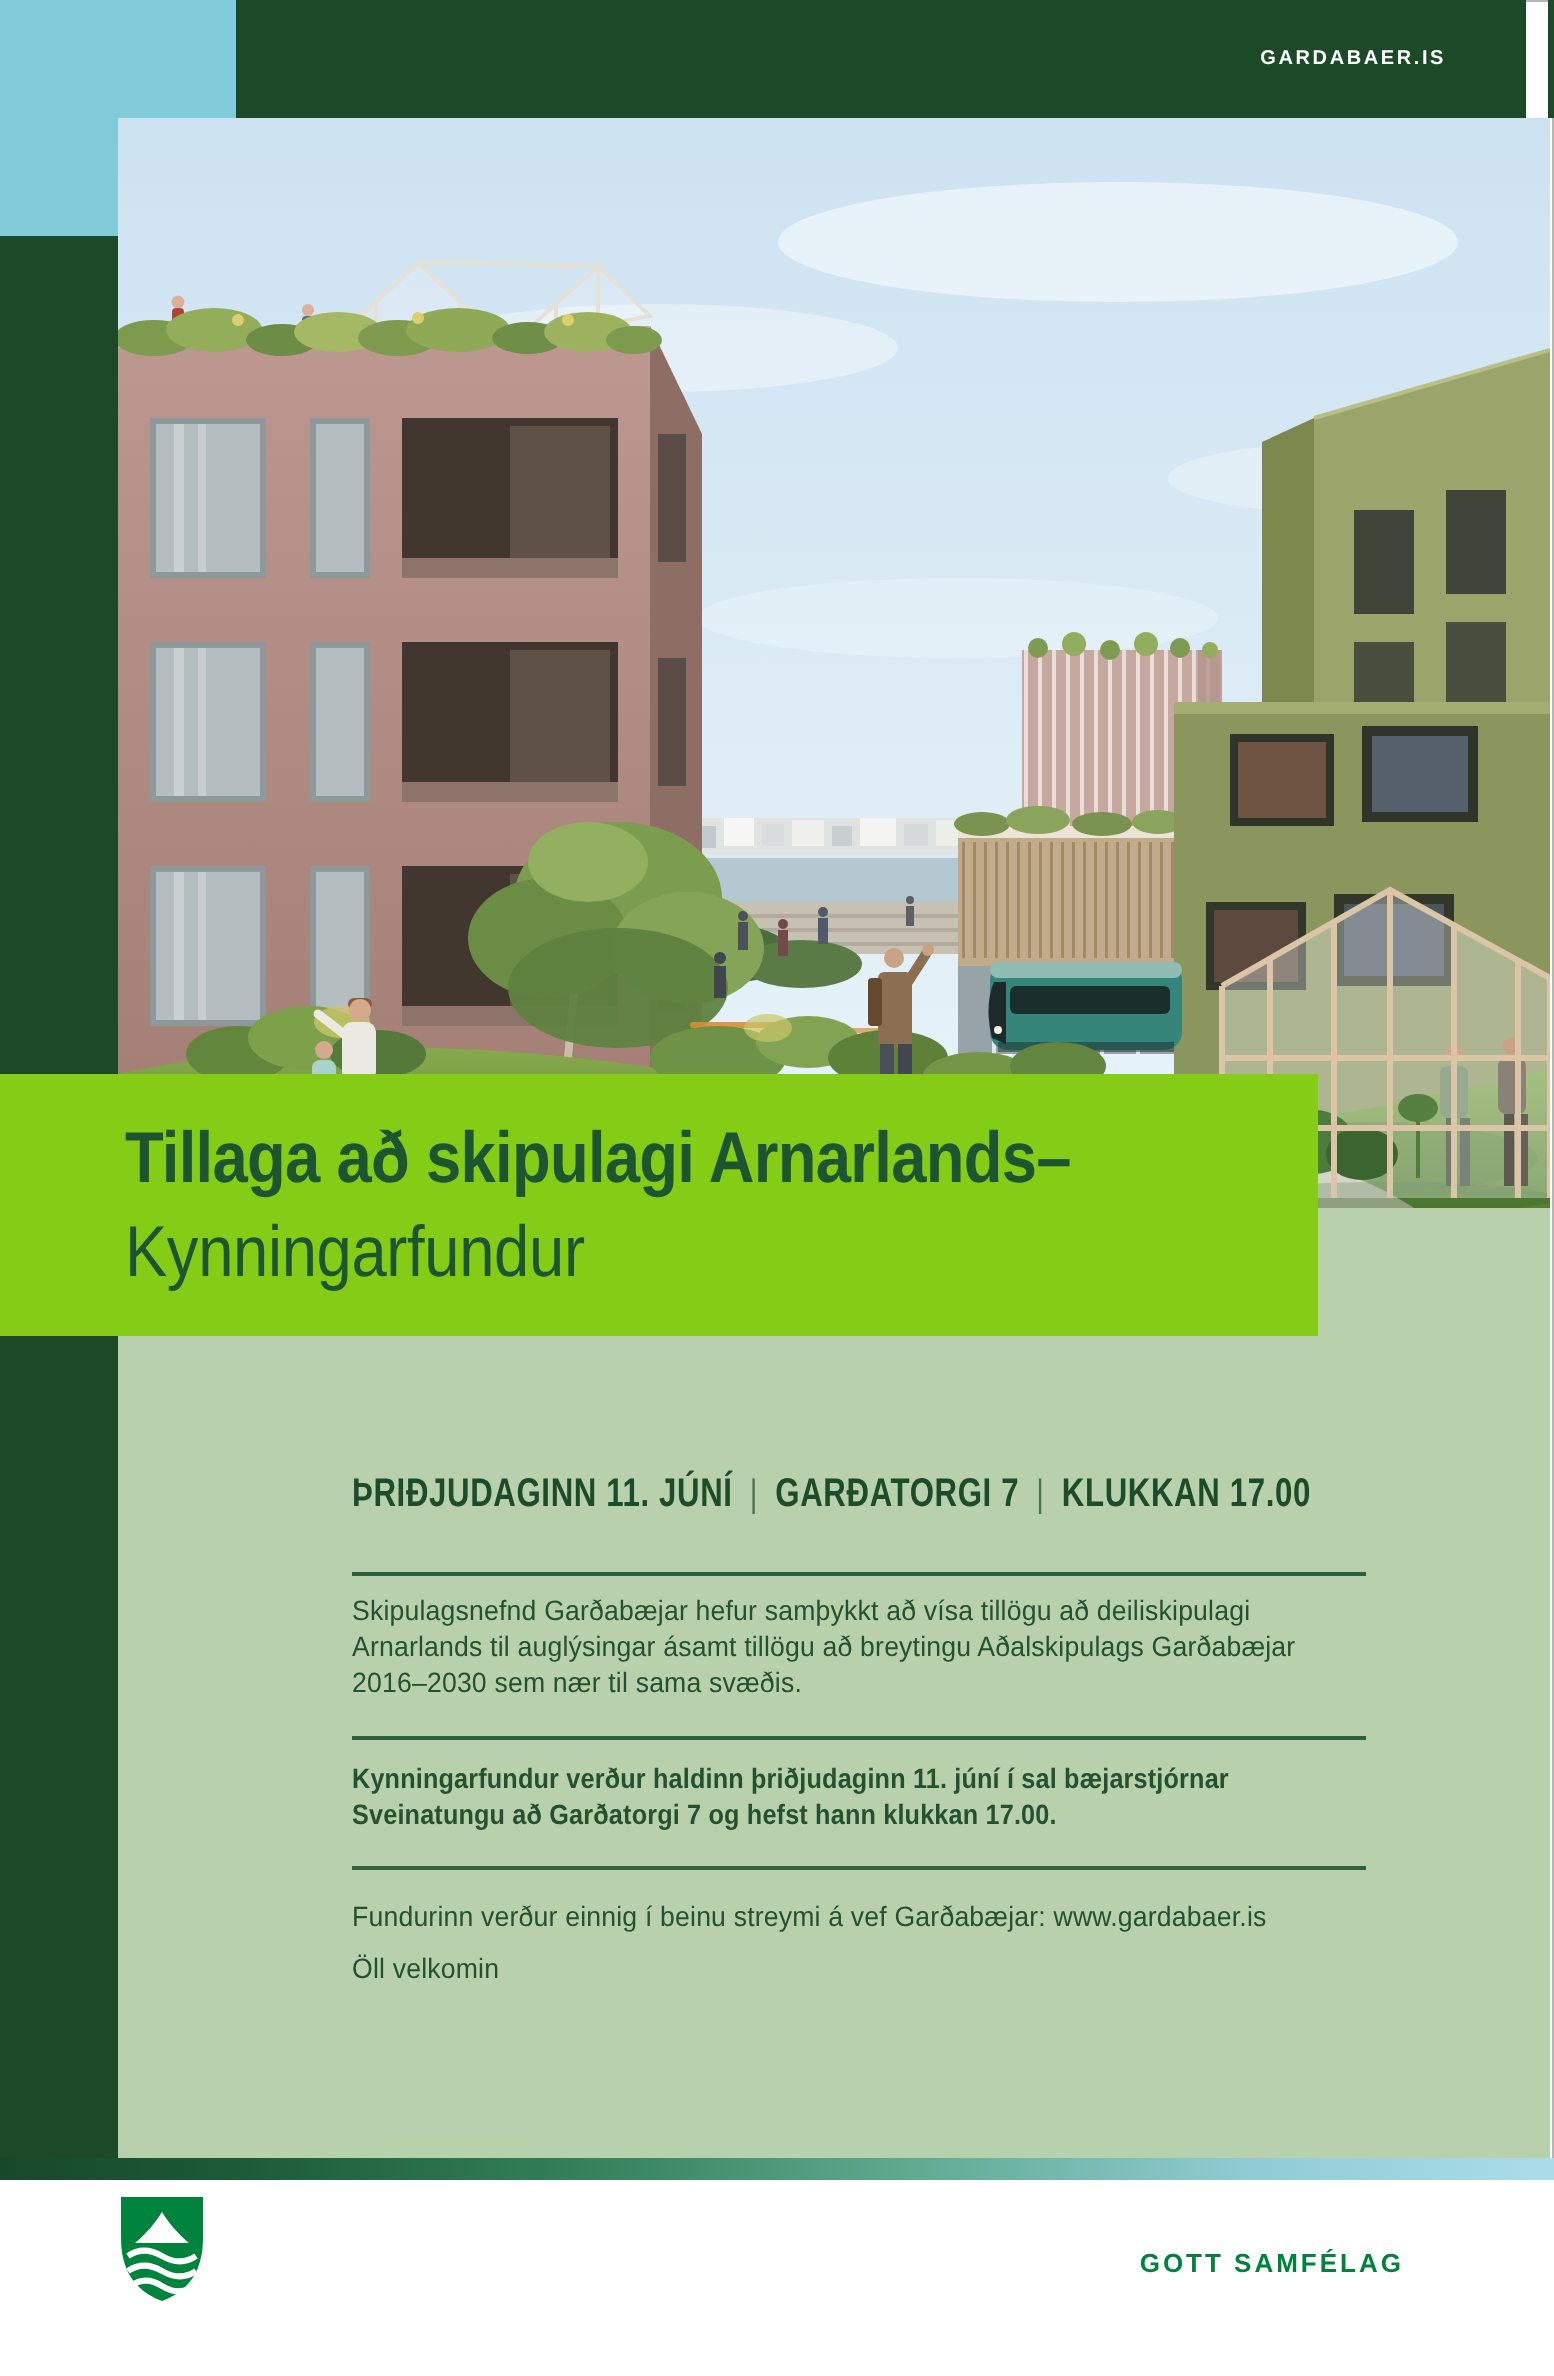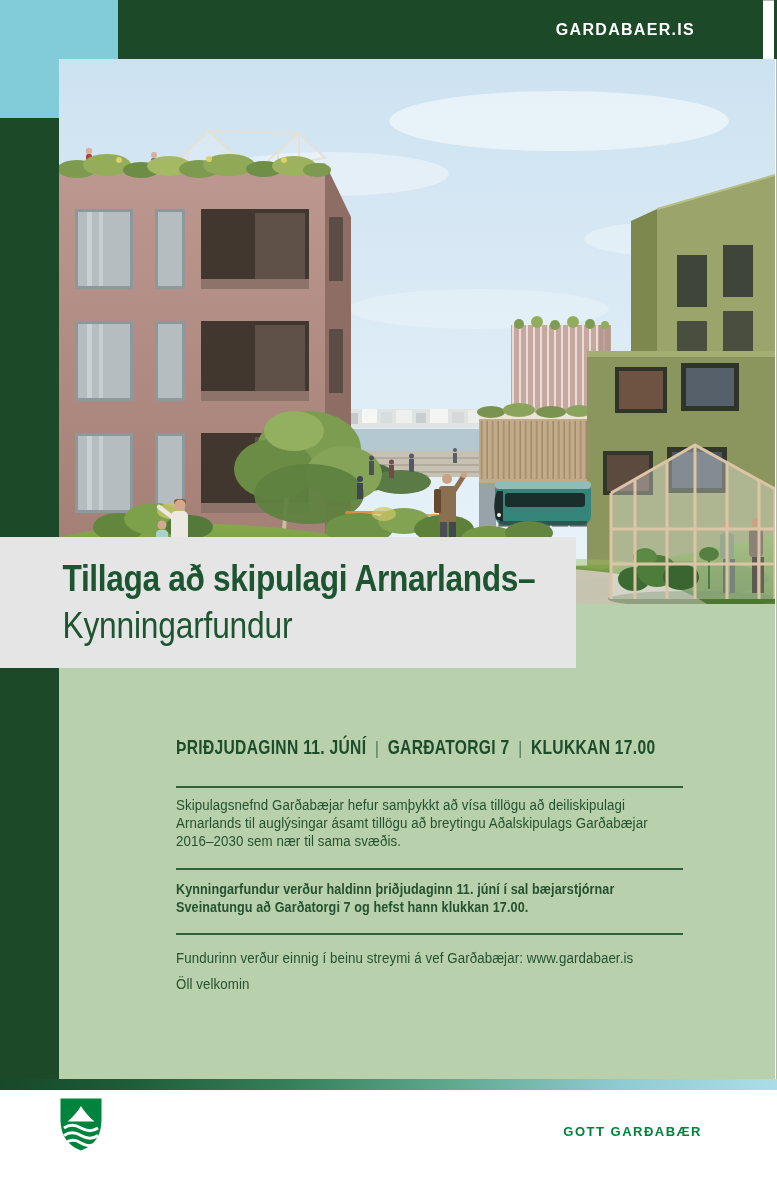"GARDABAER.IS" .site-url { font-size: 16px -> 10px; padding-right: 68px -> 40px }
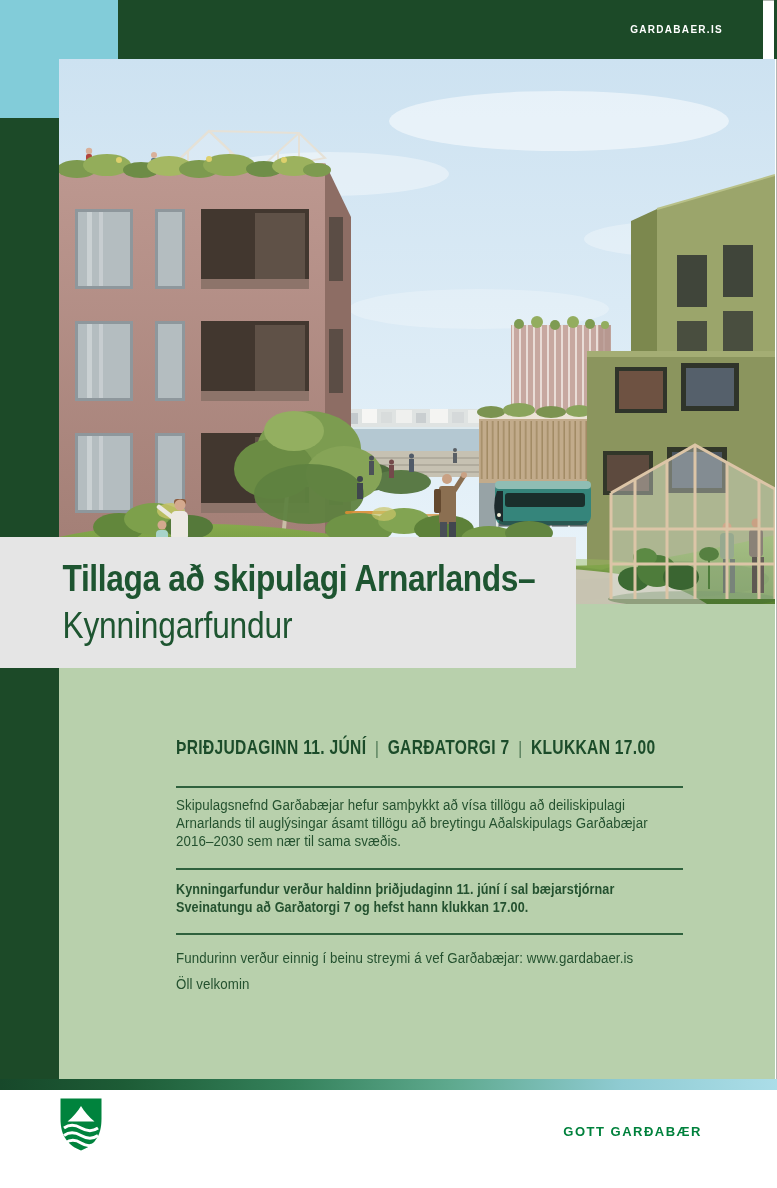"Tillaga að skipulagi Arnarlands–" .banner { background: #e5e5e5 -> #84cc16; width: 576px -> 659px }
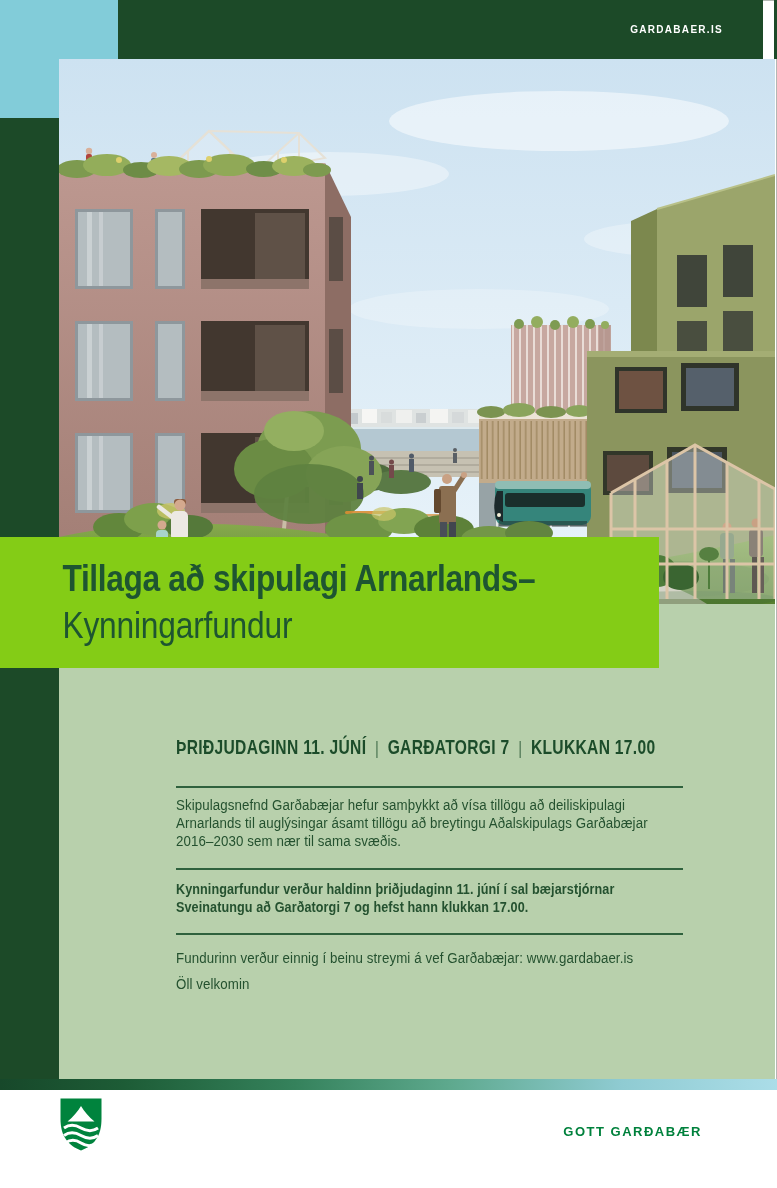"GOTT GARÐABÆR" span.abs { text: GARÐABÆR -> SAMFÉLAG }
